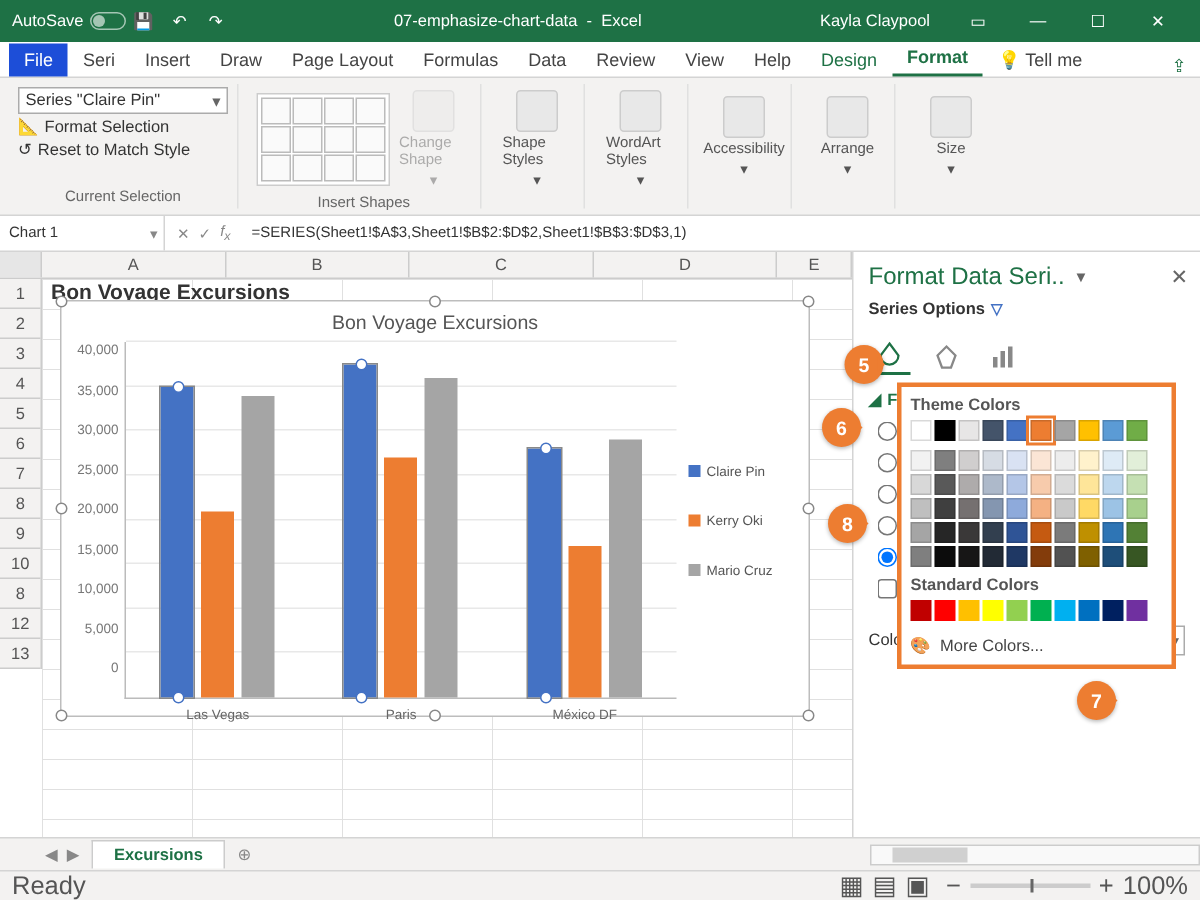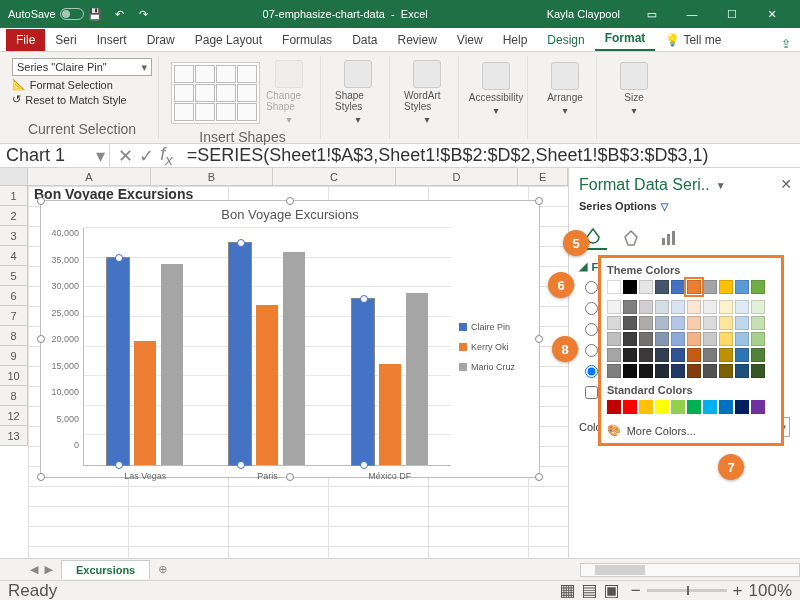"File" .ribtabs .tab.file { background: #b91c1c -> #1d4ed8 }
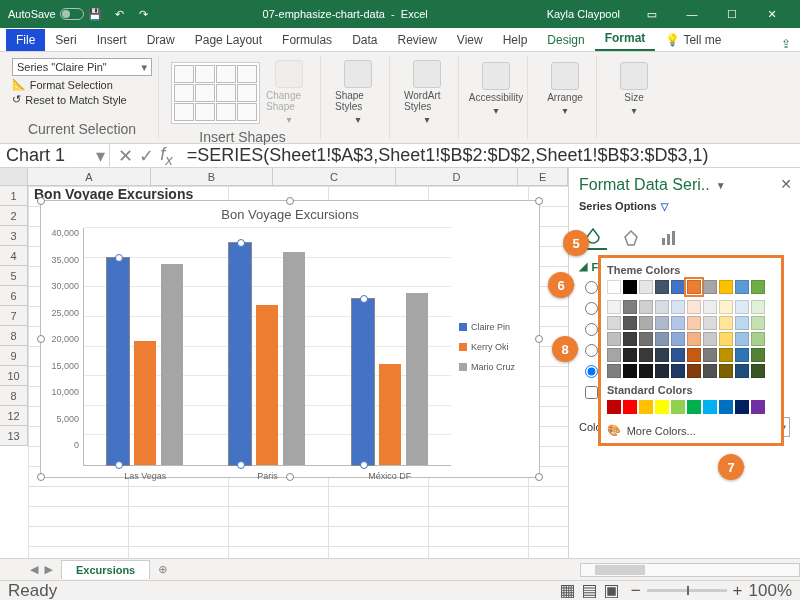"Current Selection" .ribgroup .label { font-size: 14px -> 10px }
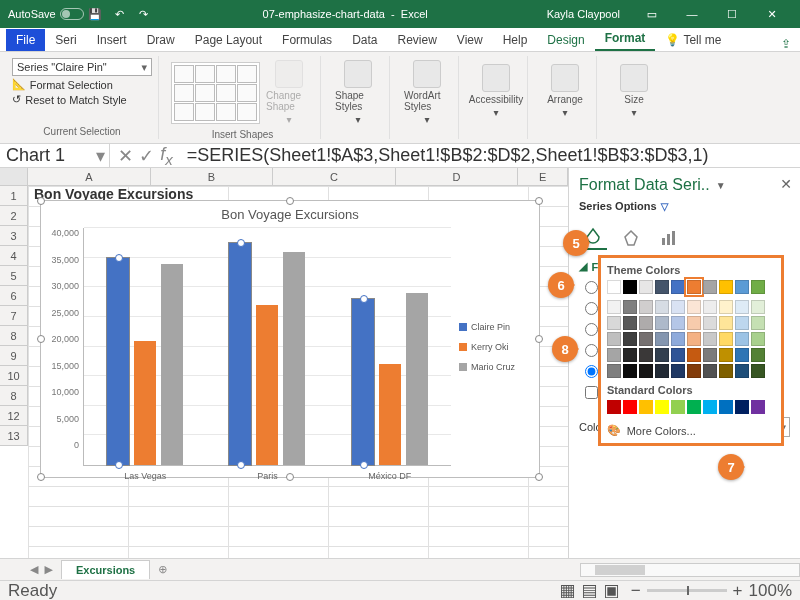"Chart 1" .fbar { font-size: 18px -> 10px }
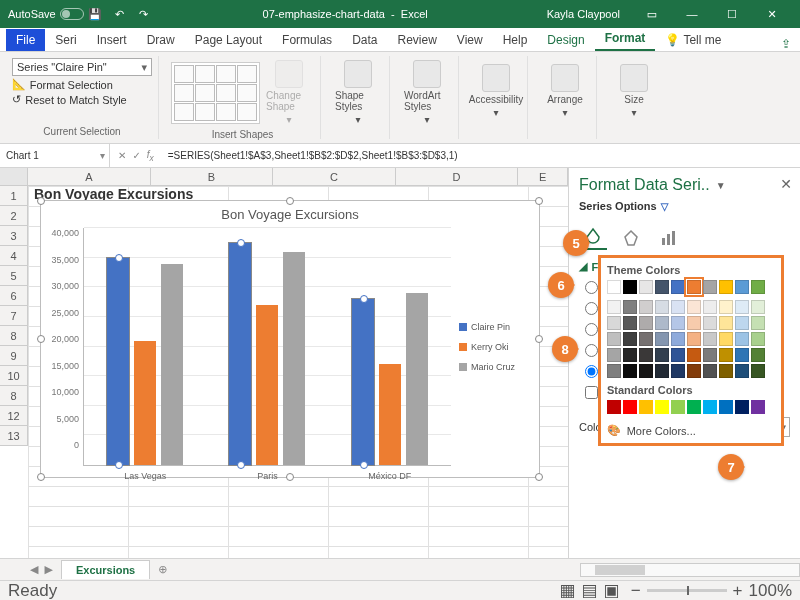"Claire Pin" .legend { gap: 10px -> 23px }
